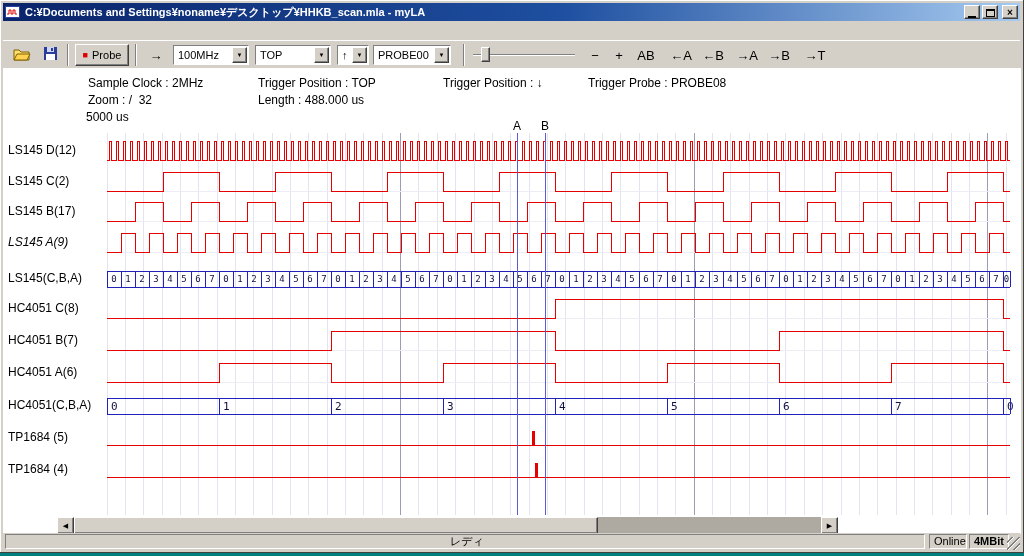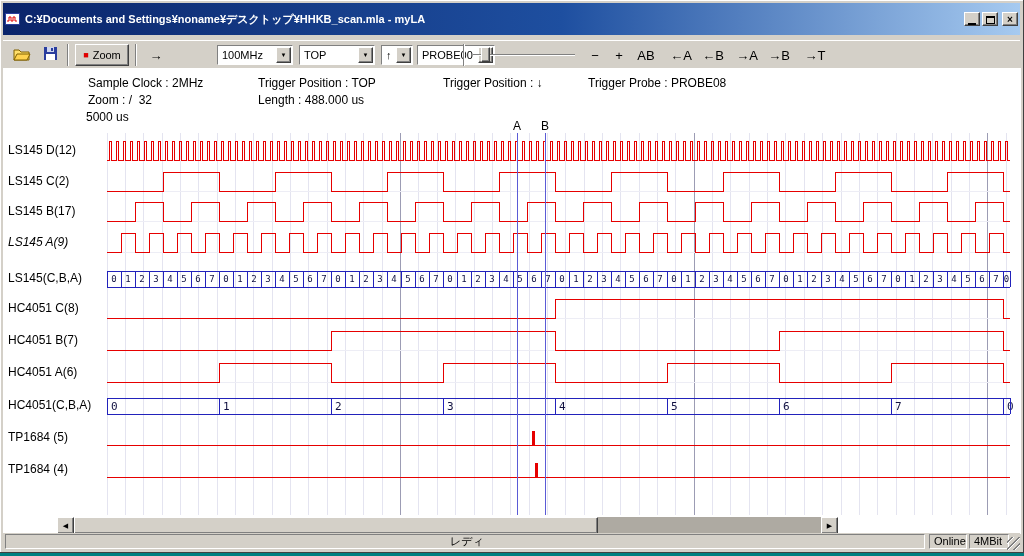"C:¥Documents and" .titlebar { height: 32px -> 18px }
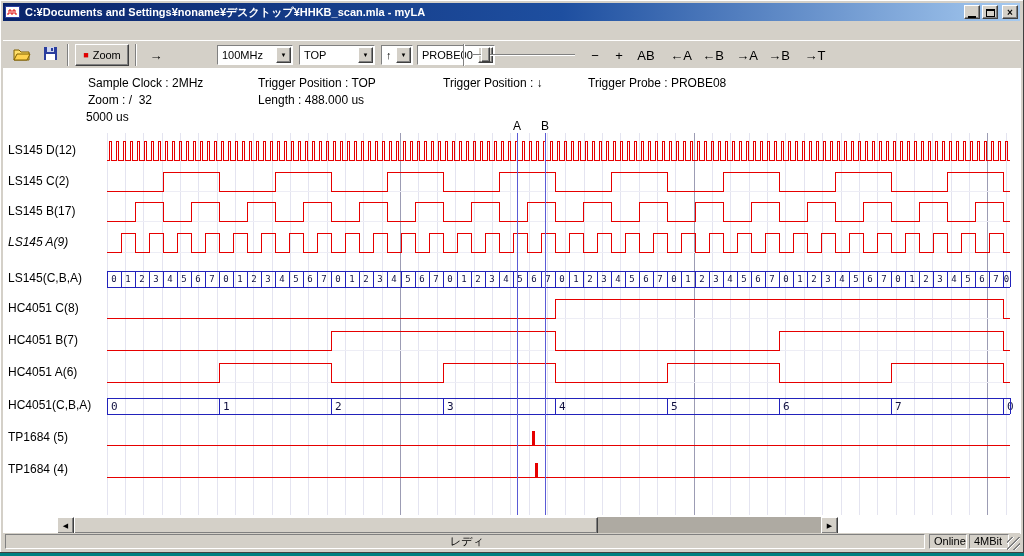"Zoom" span { text: Zoom -> Probe }
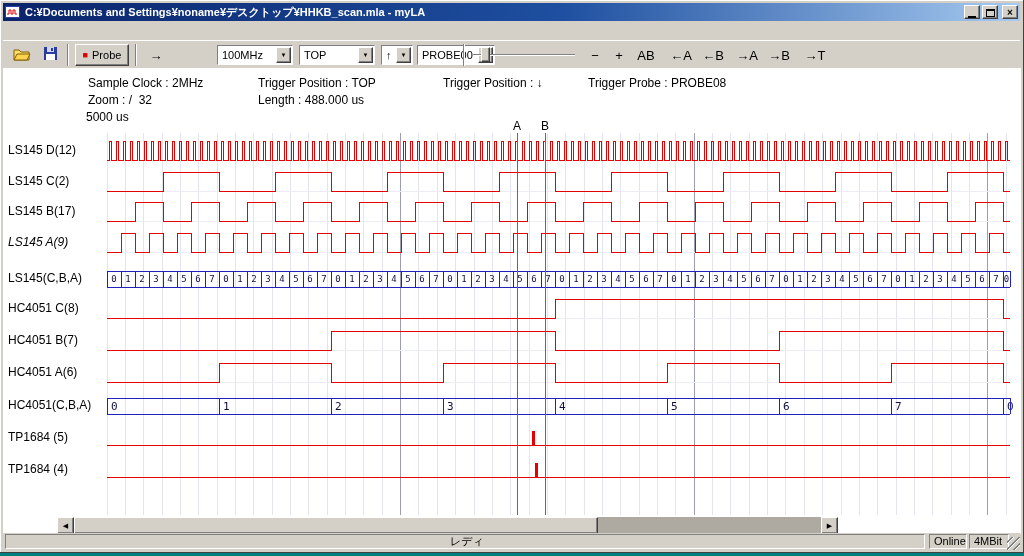"100MHz" .combo { margin-left: 44px -> none }
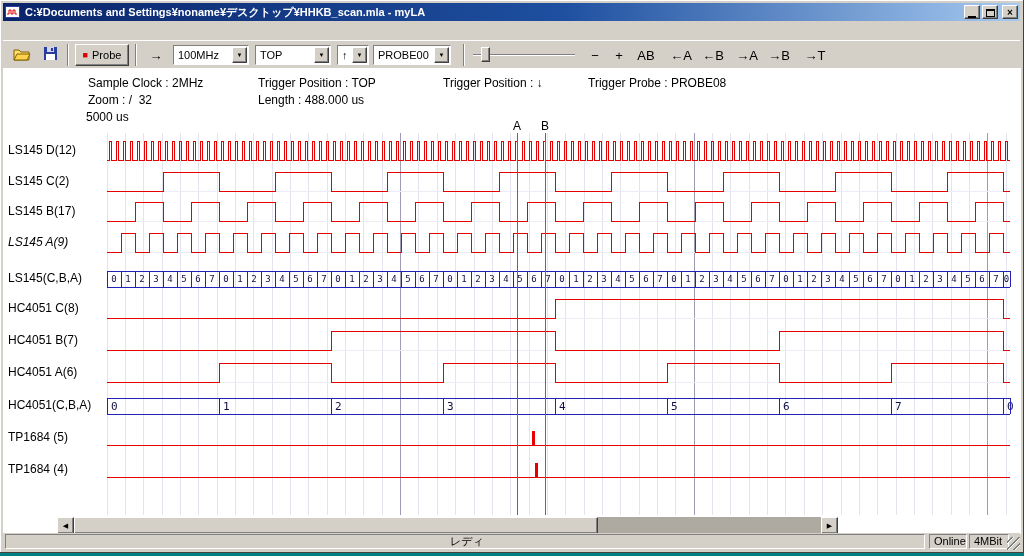"4MBit" .sb-panel.mem { font-weight: none -> bold }
